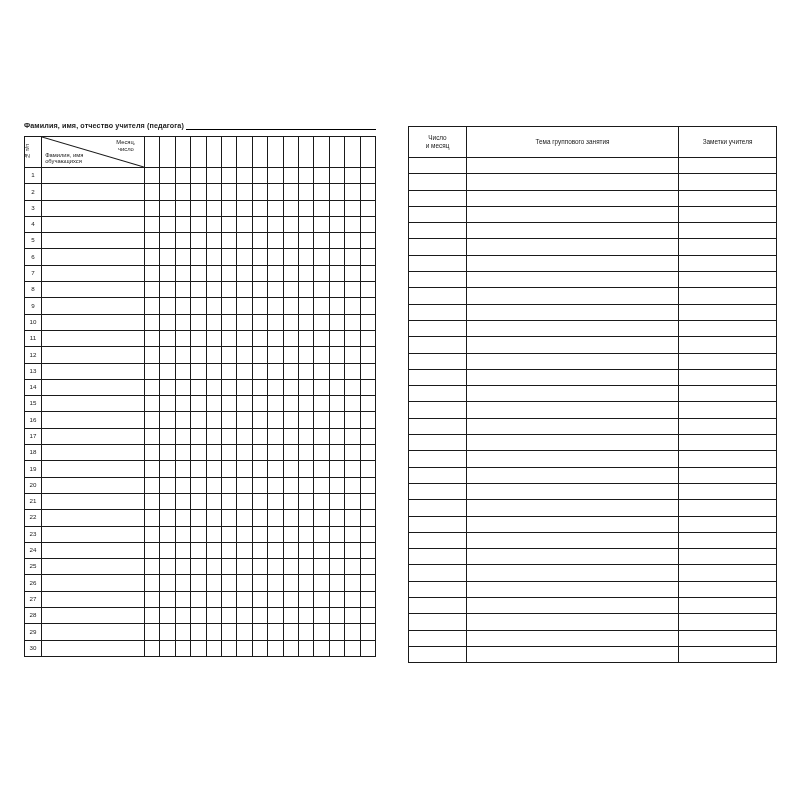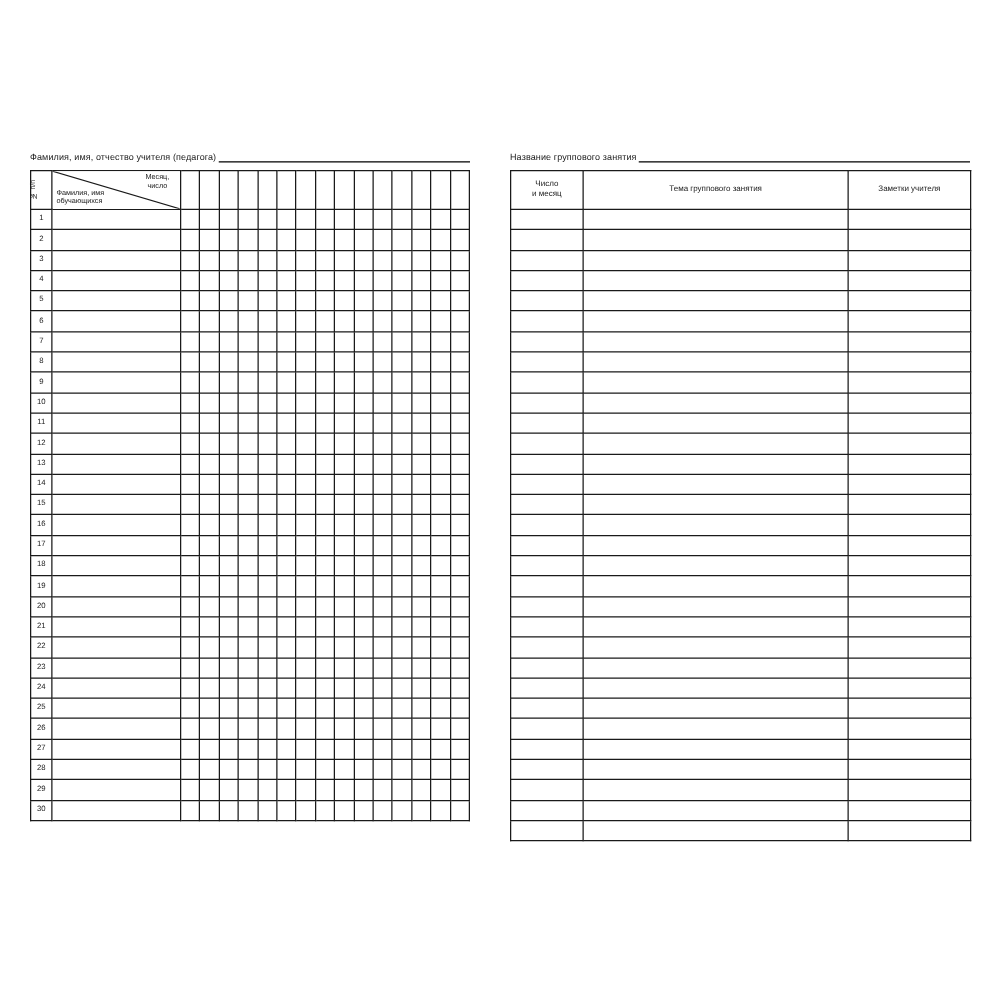"Фамилия, имя, отчество учителя" .hdr-line .lbl { font-weight: normal -> bold }
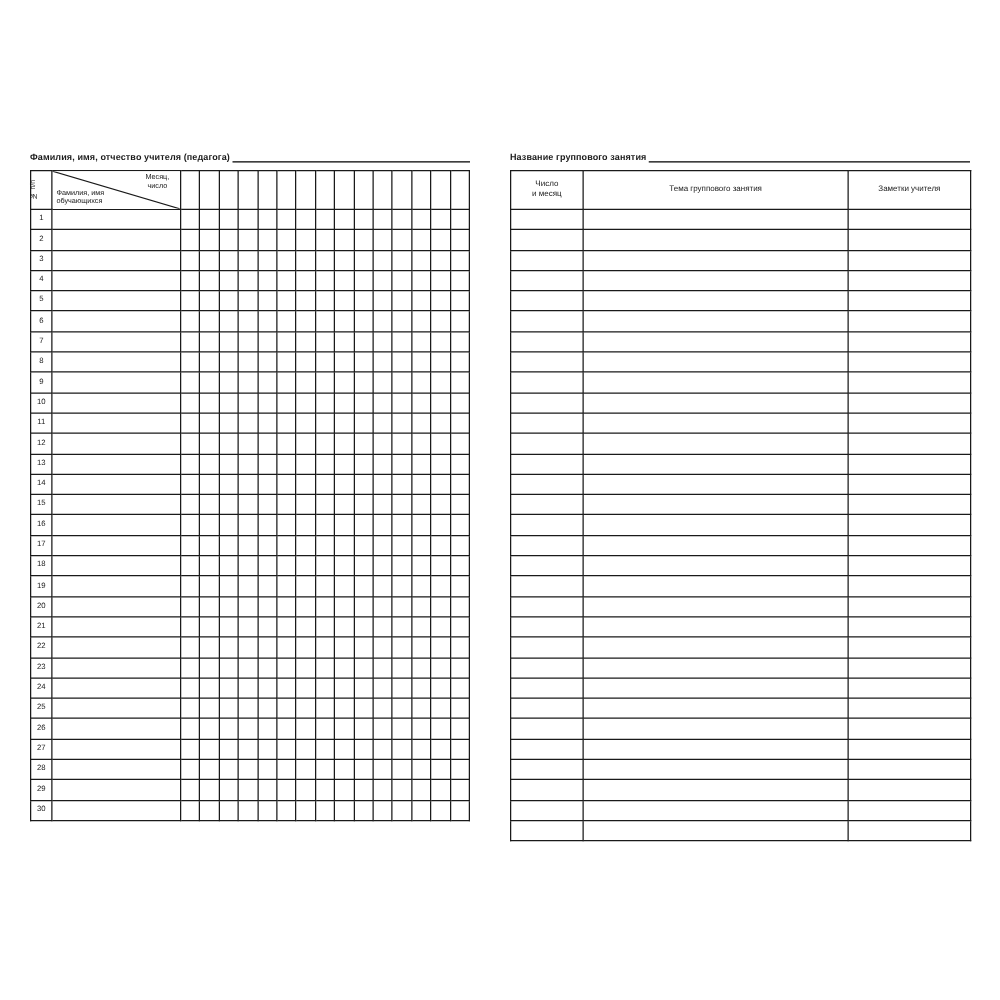"Название группового занятия" div.hdr-line { html: <div> <span>Название группового занятия</span> <span></span> </div> -> none }
